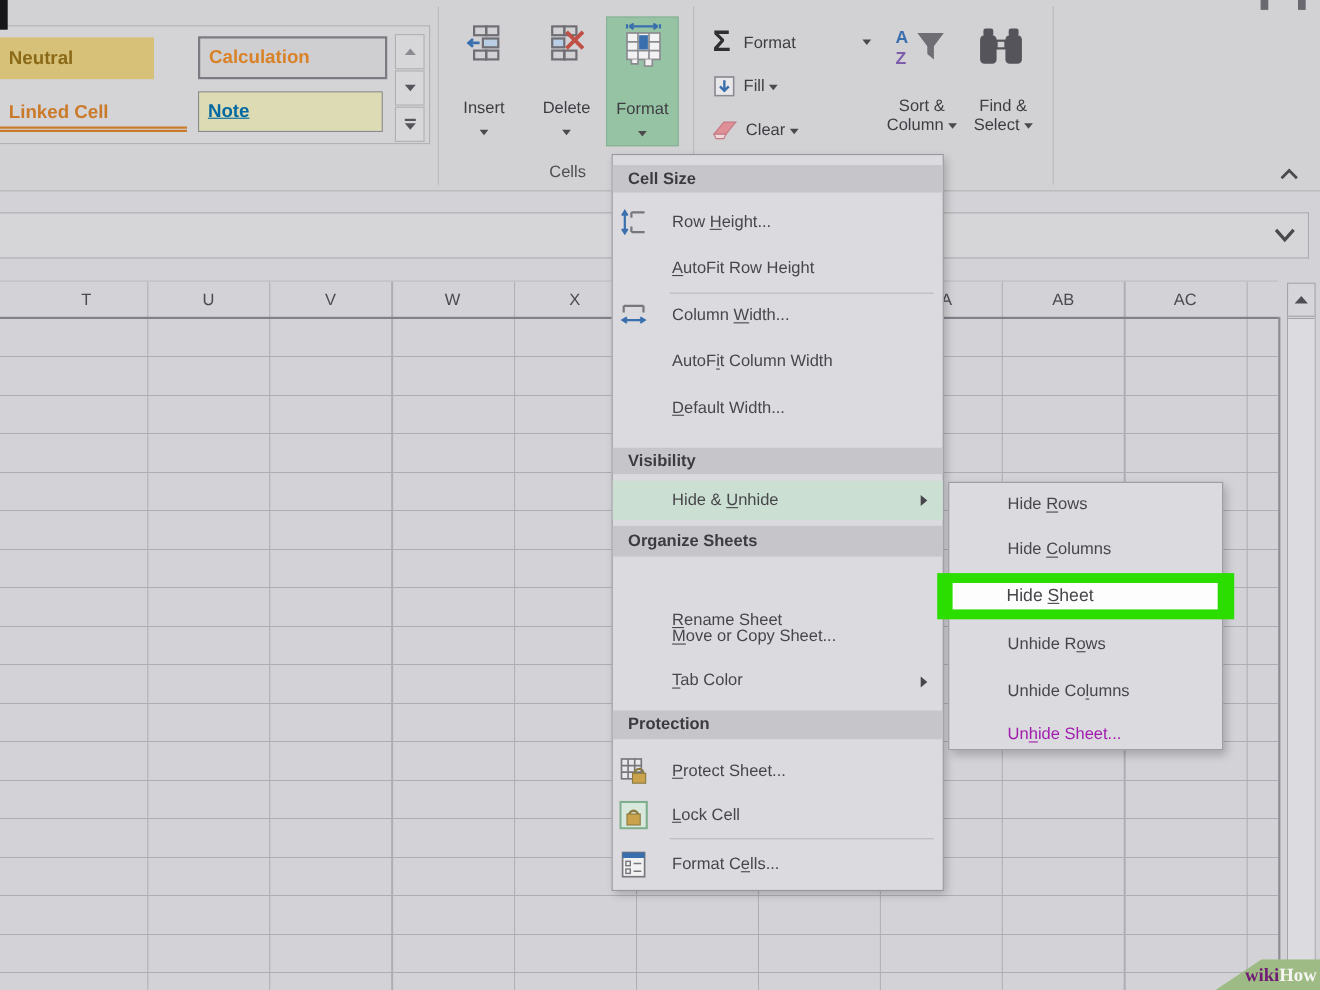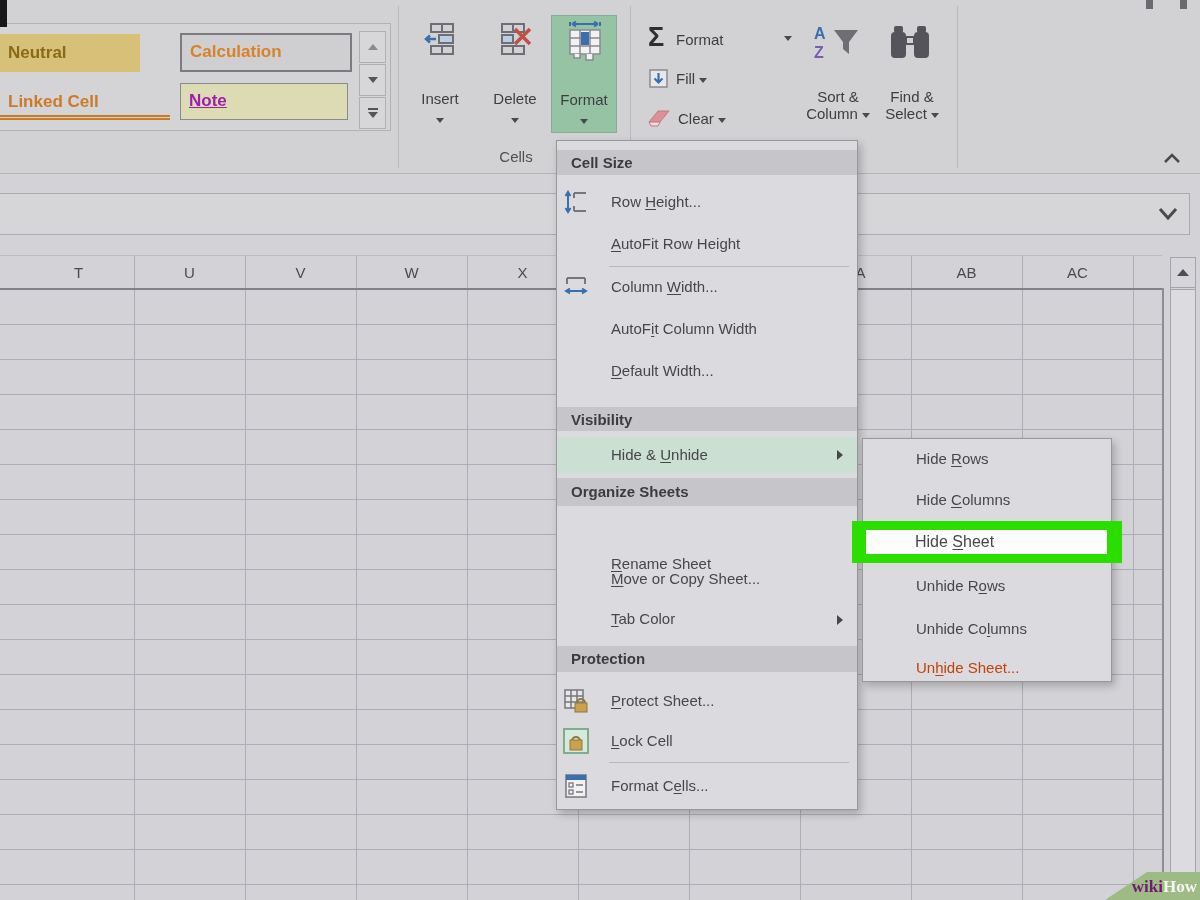"Note" .style-note { color: #a21caf -> #0369a1 }
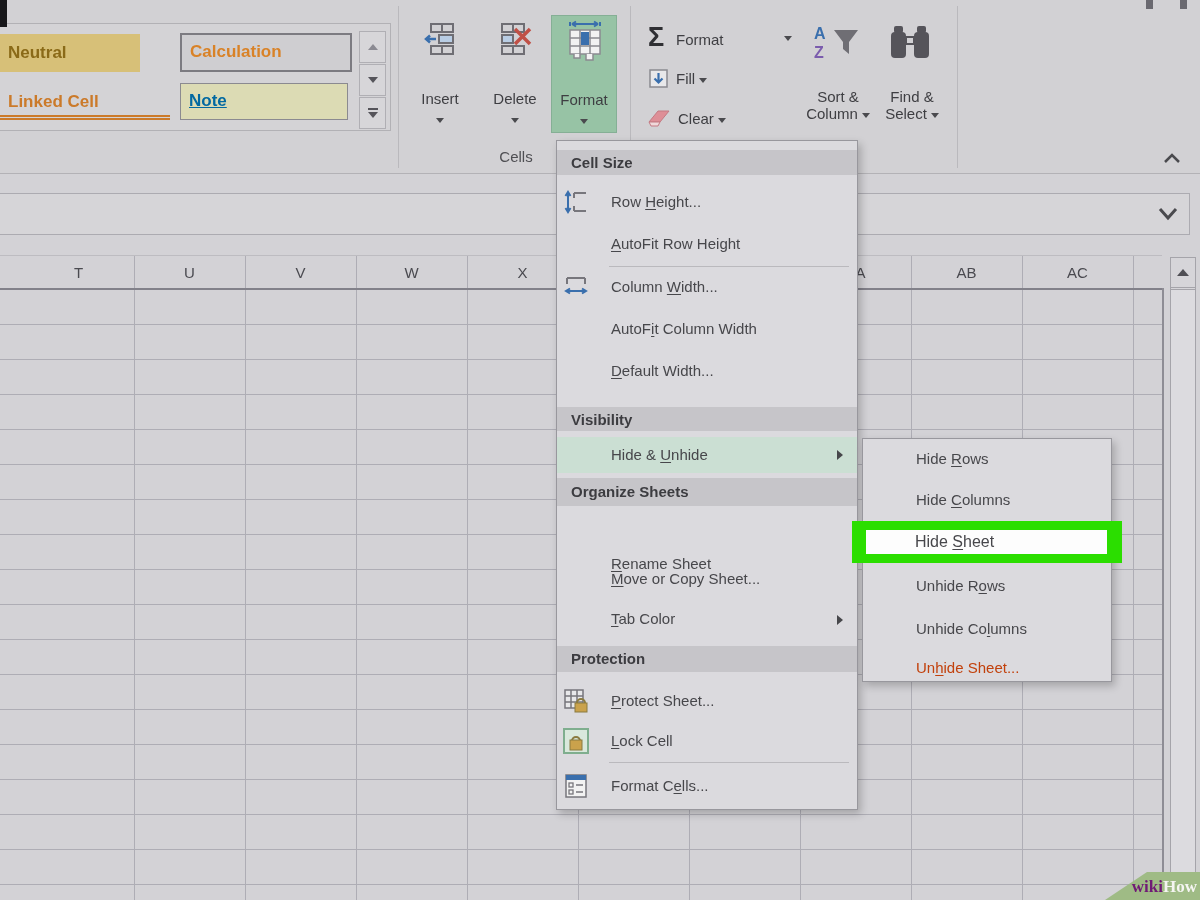"Unhide Sheet..." .s-disabled { color: #c2410c -> #a21caf }
